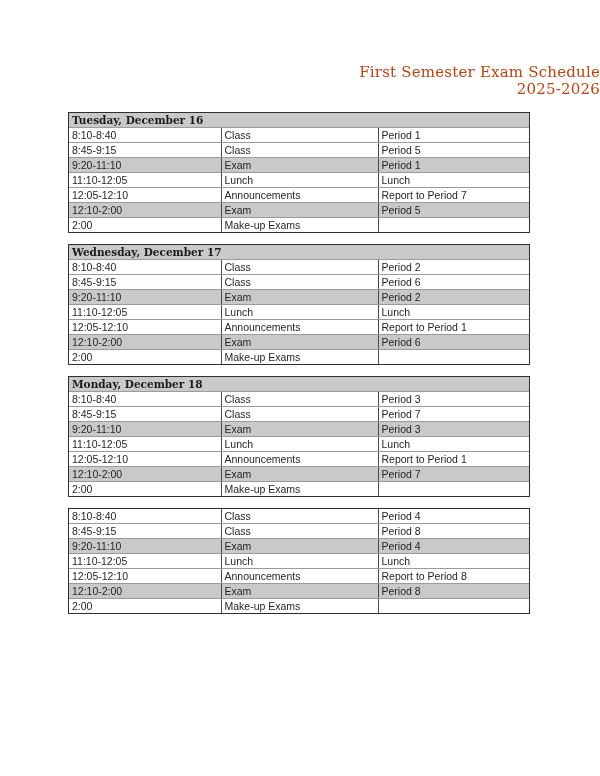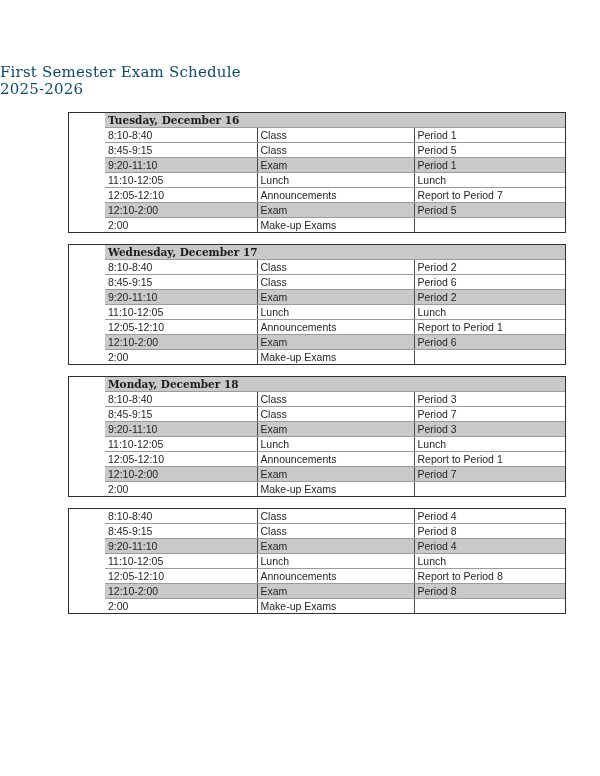"First Semester Exam Schedule" .page-title { color: #0c4a6e -> #c2410c; text-align: left -> right }
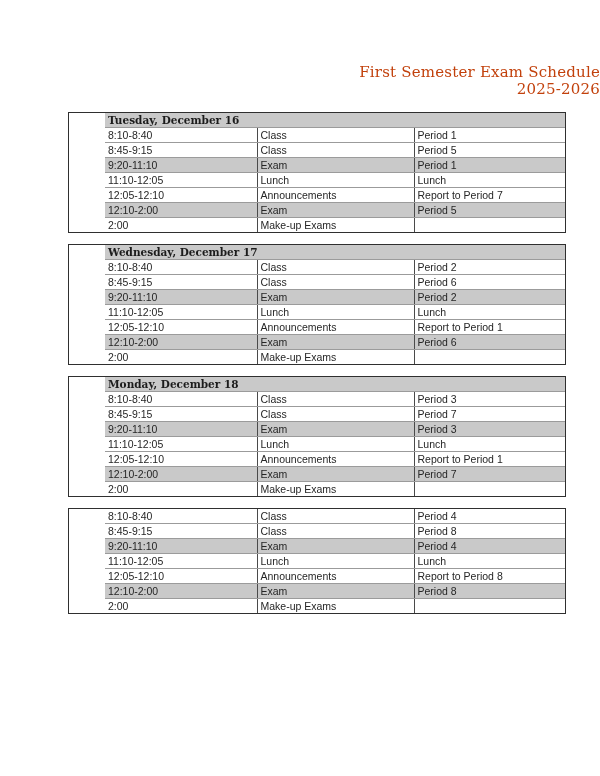"Tuesday, December 16" .tbl-wrap { padding-left: 36px -> none }
